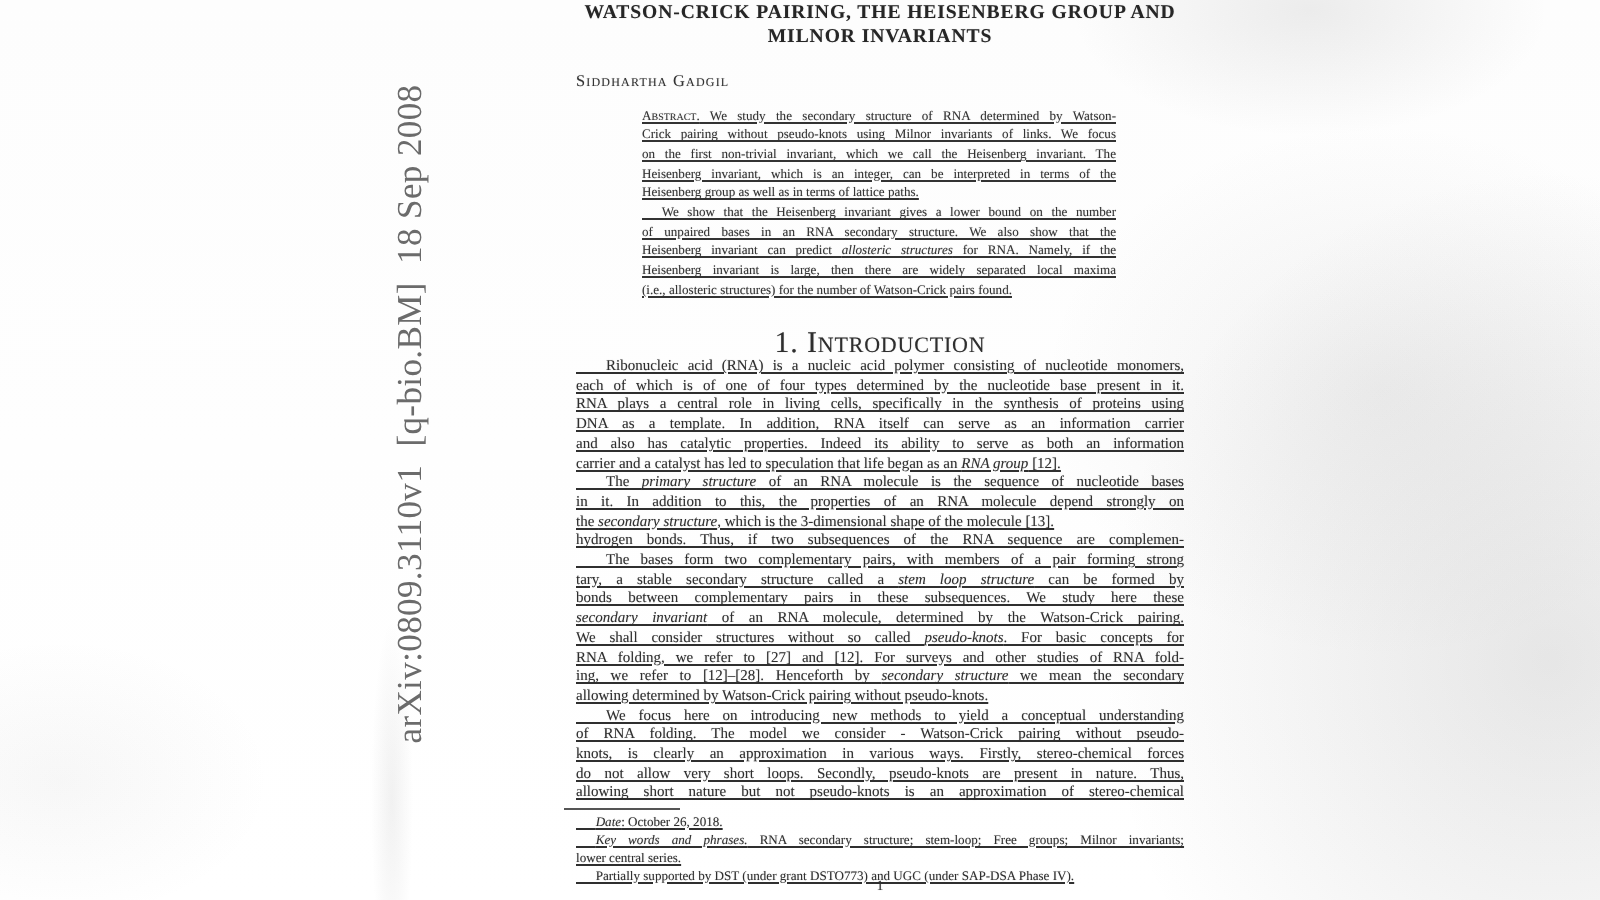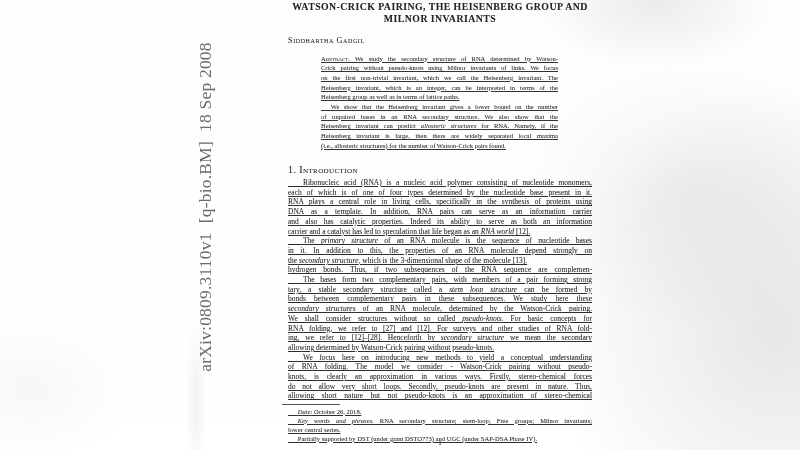"1. Introduction" .heading { font-size: 10px -> 15px; text-align: none -> center }
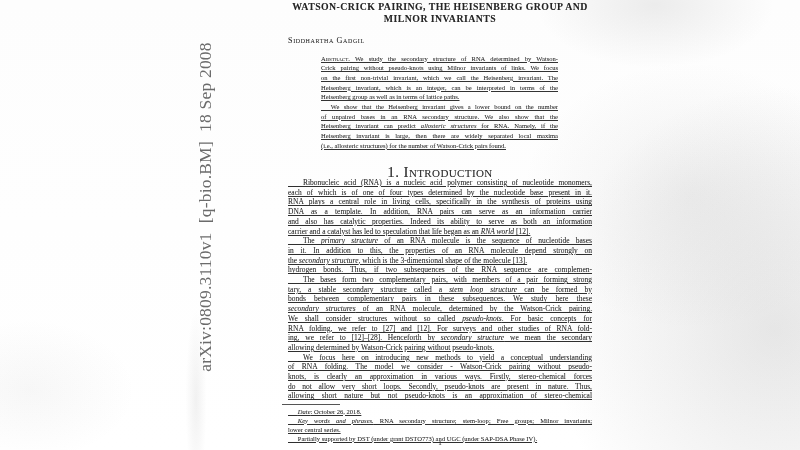"DNA as a template. In" div.tline { text: pairs -> itself }
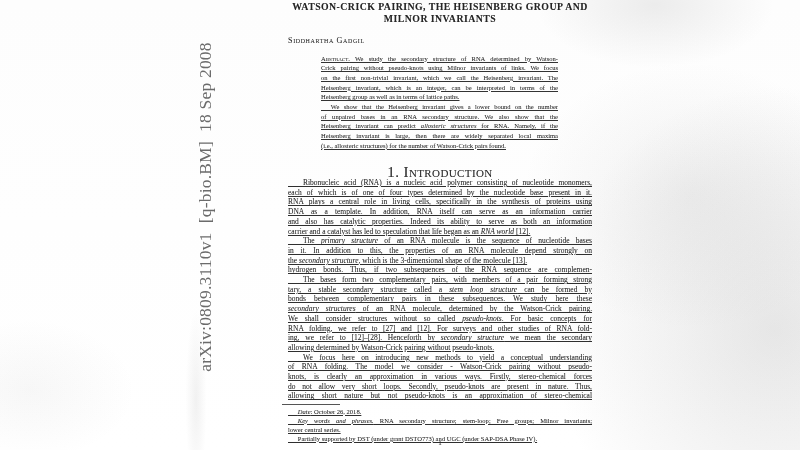"RNA world" i { text: world -> group }
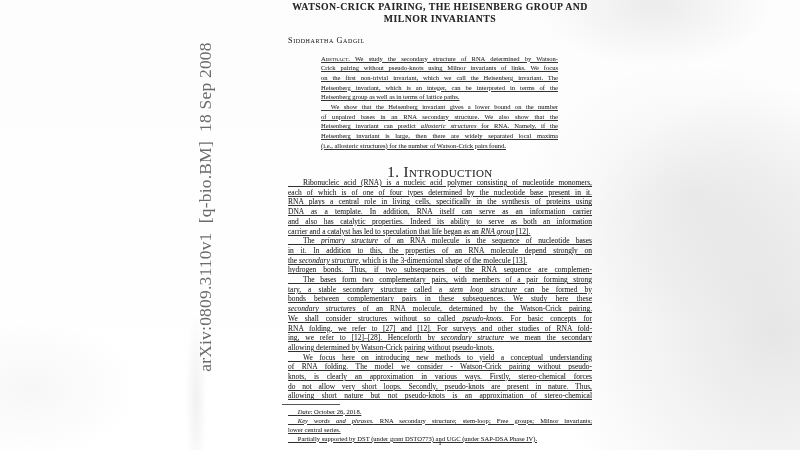"secondary structures" i { text: structures -> invariant }
